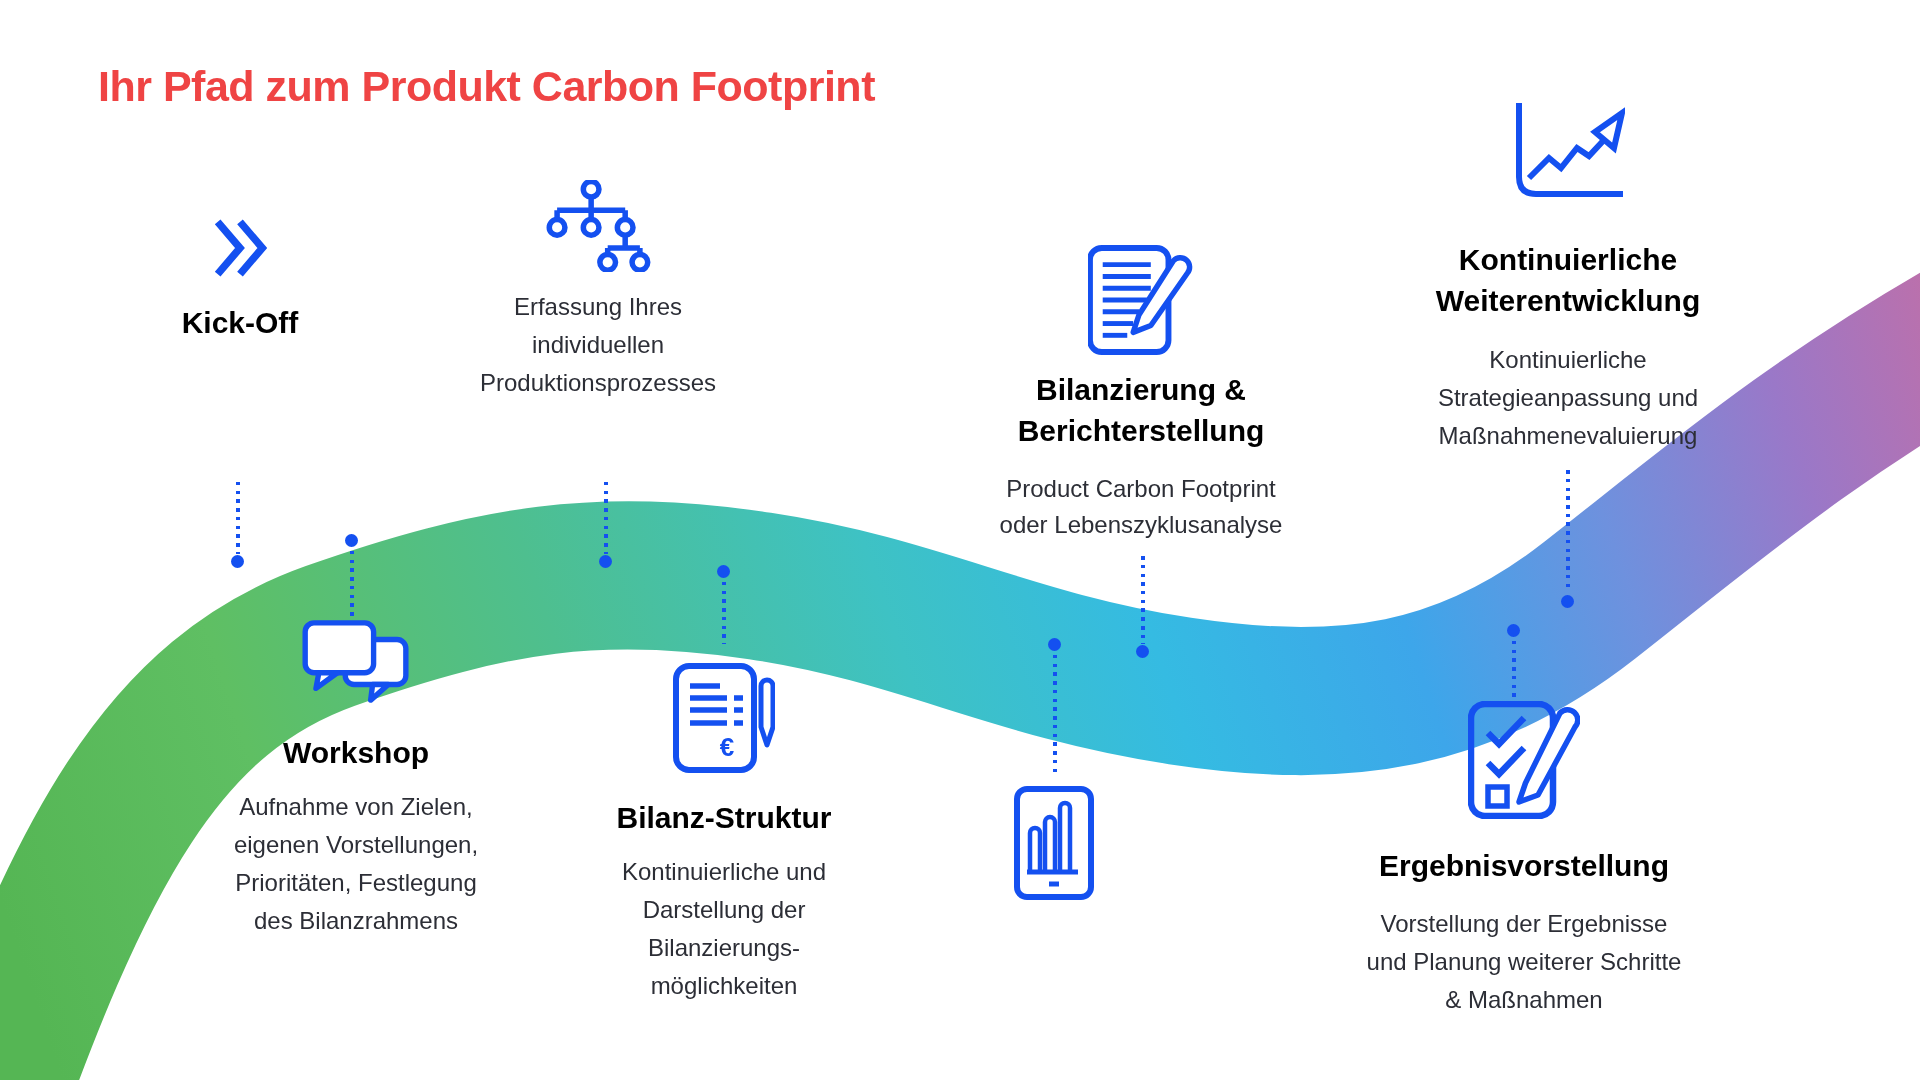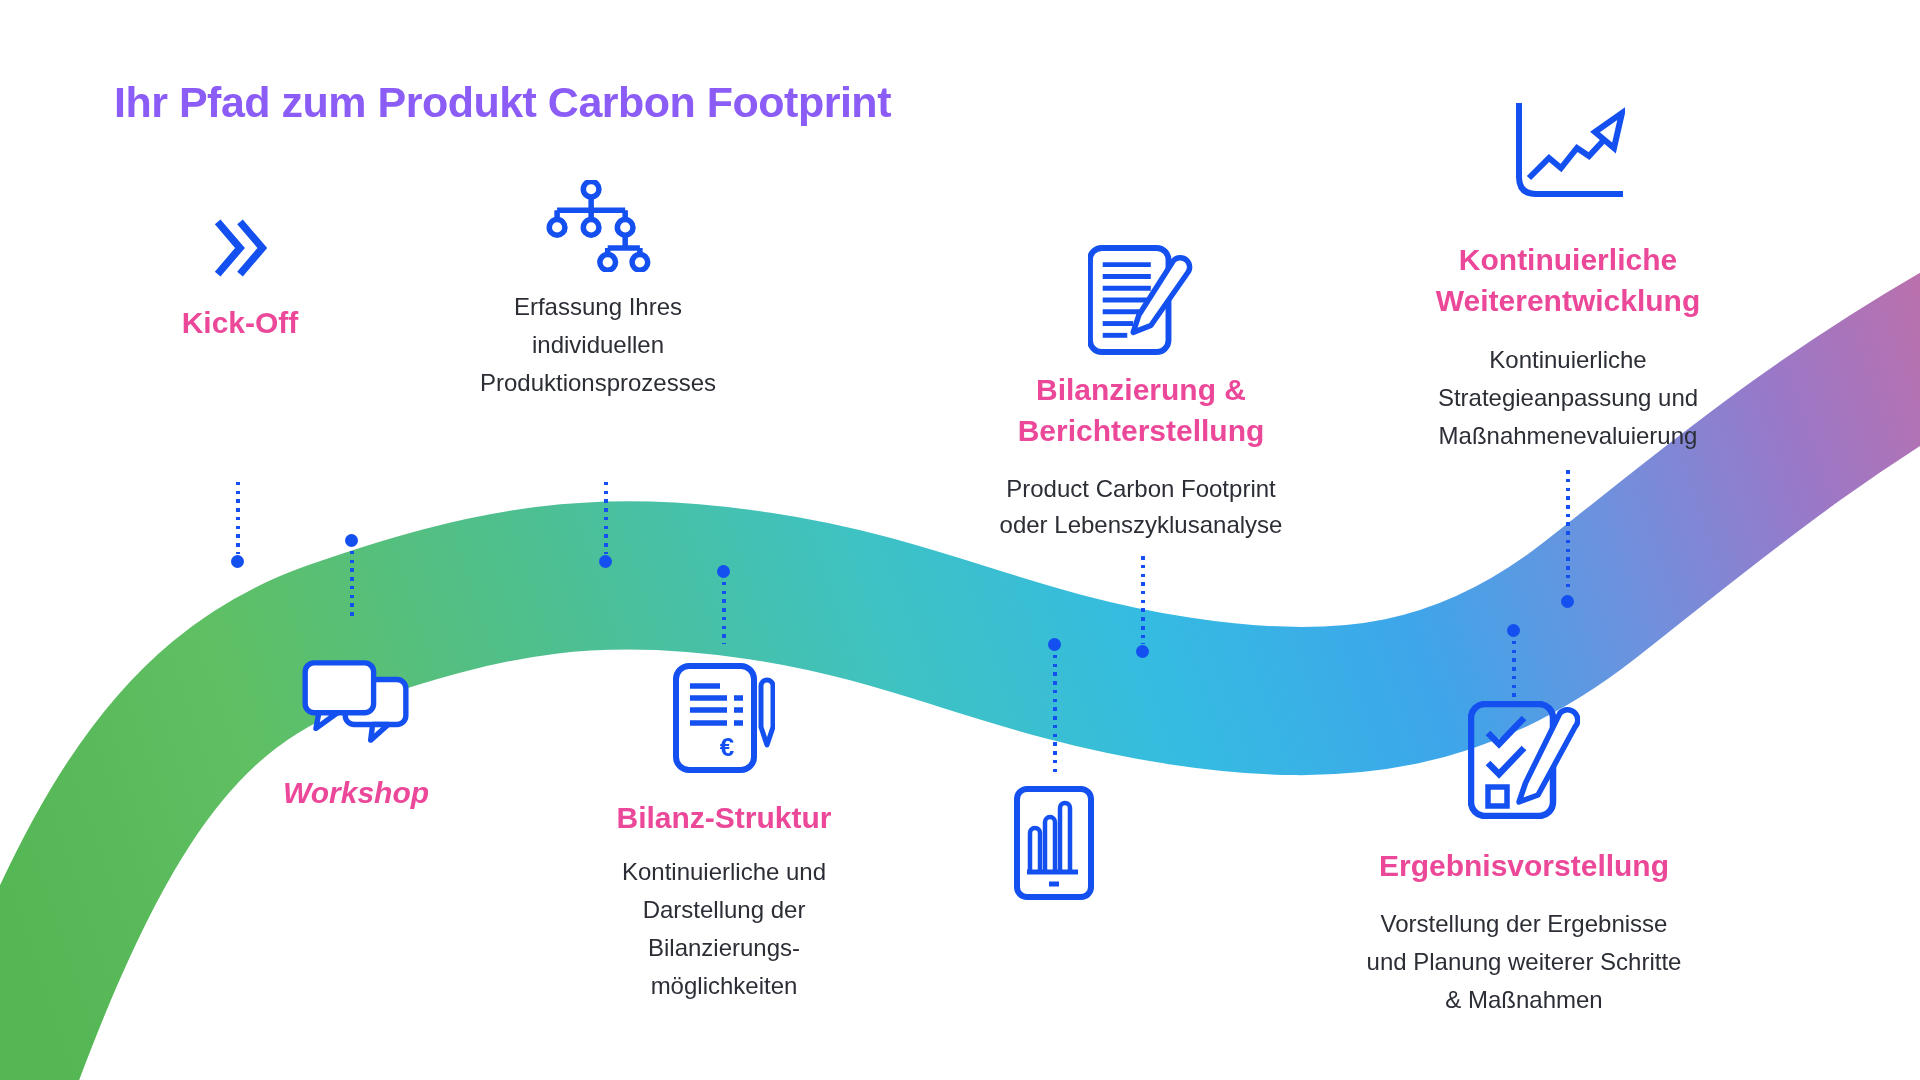"Ihr Pfad zum Produkt Carbon" .page-title { color: #8b5cf6 -> #ef4444; margin: 16px -> 0 }
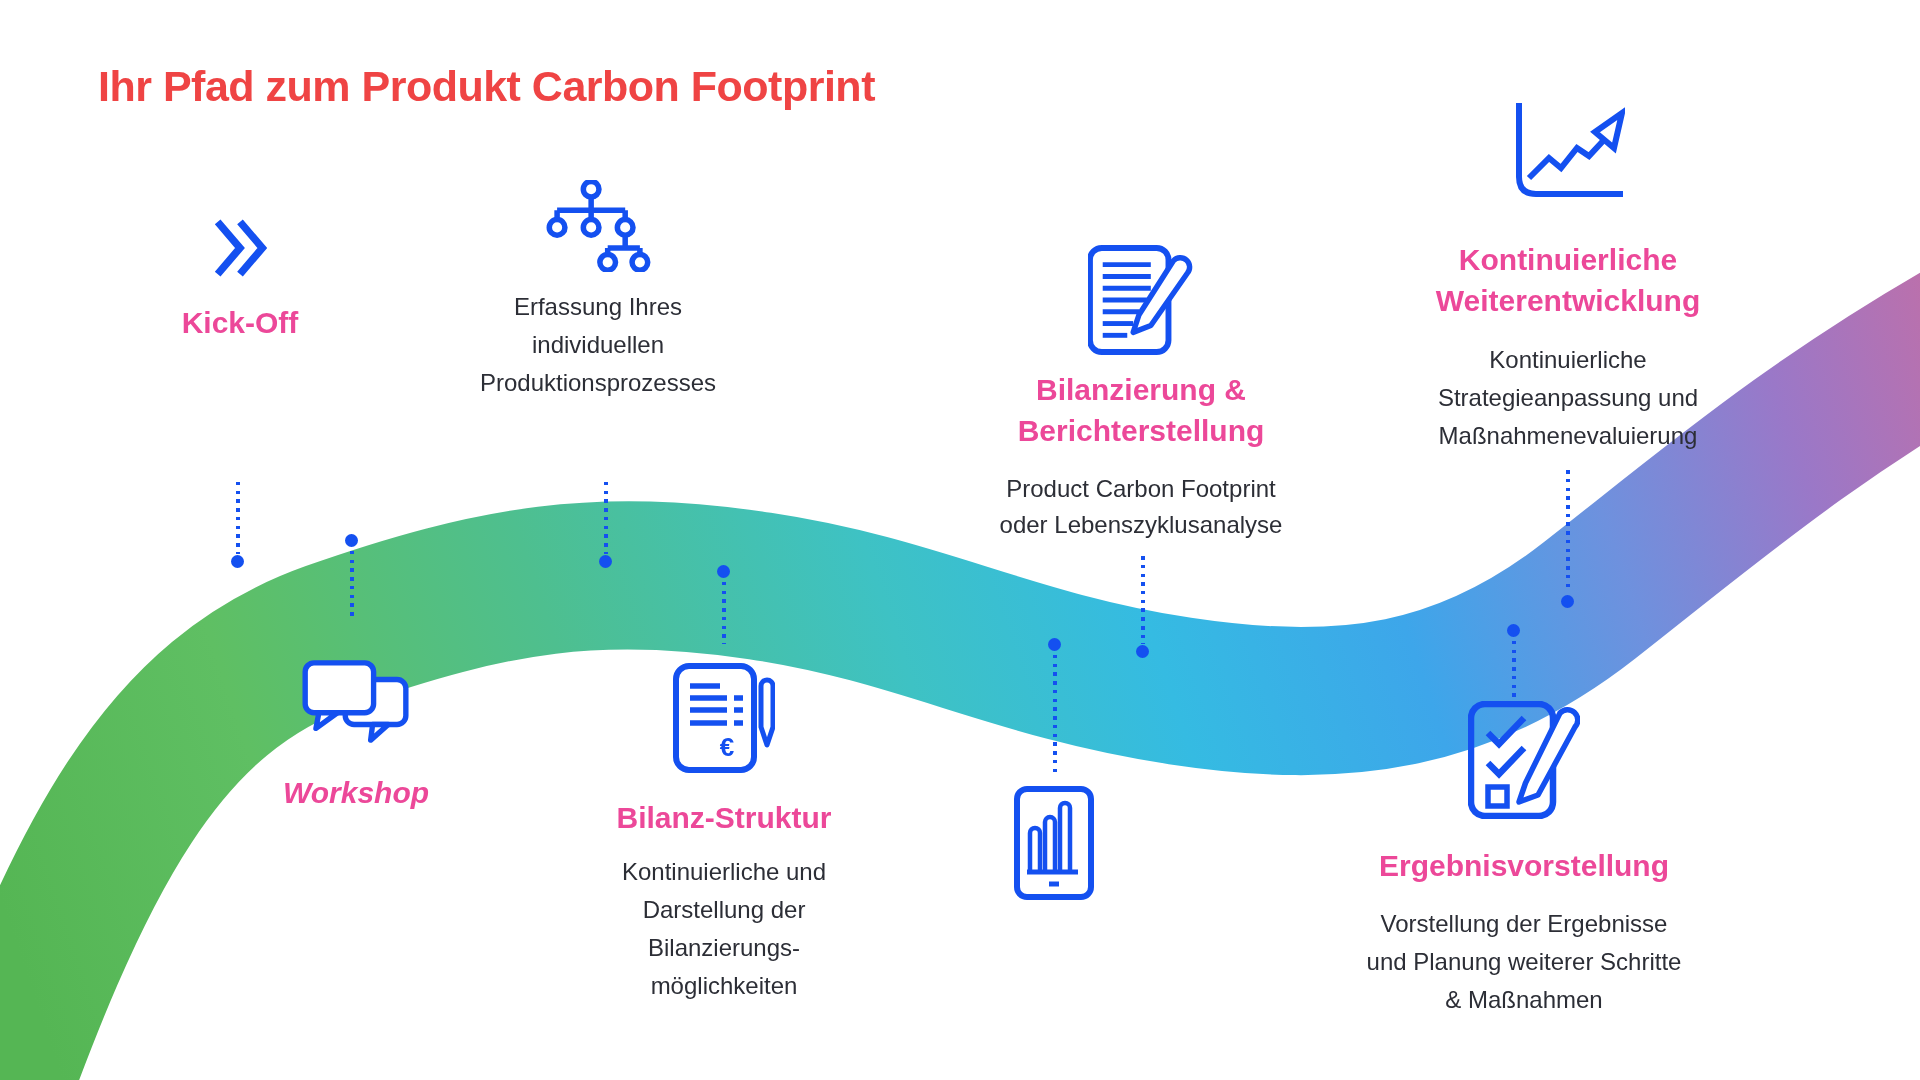"Kontinuierliche Weiterentwicklung" .step-title { color: #ec4899 -> #000000 }
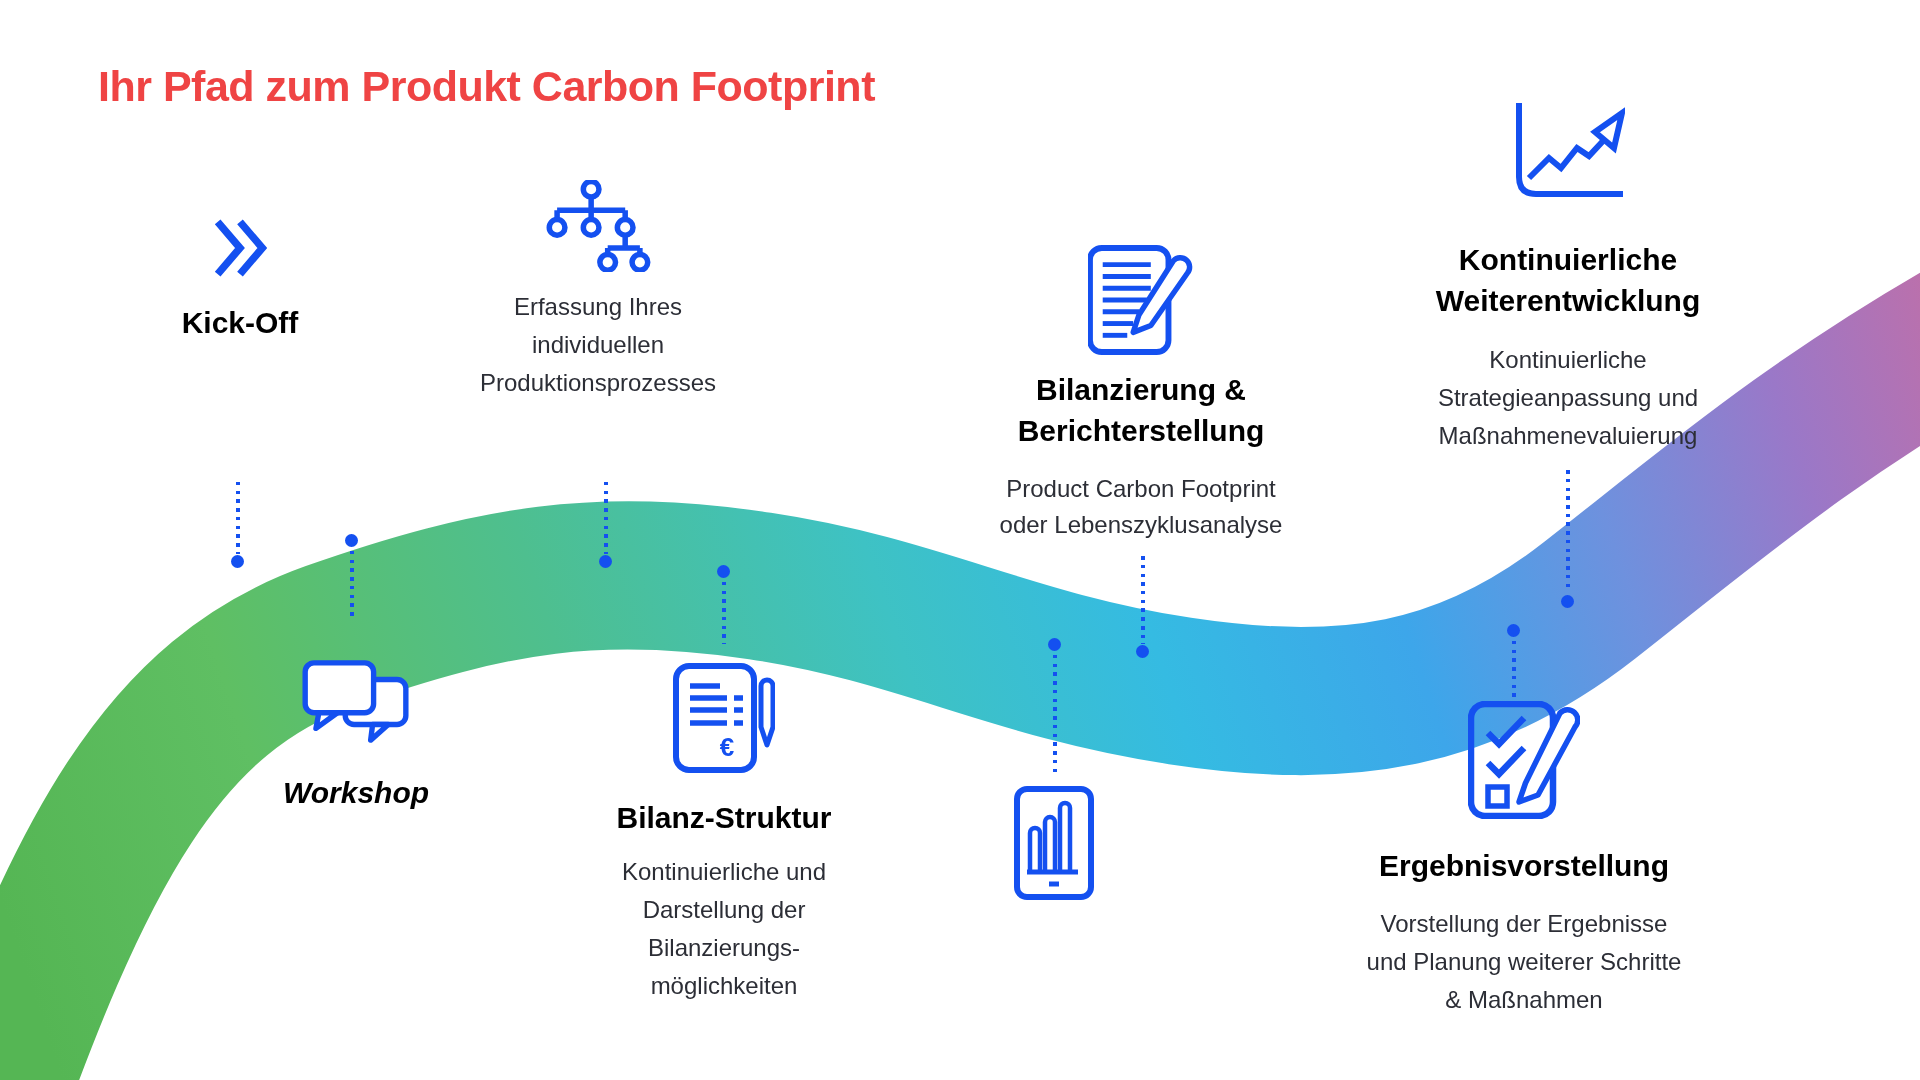"Workshop" div.step { font-style: italic -> none; top: 660px -> 620px }
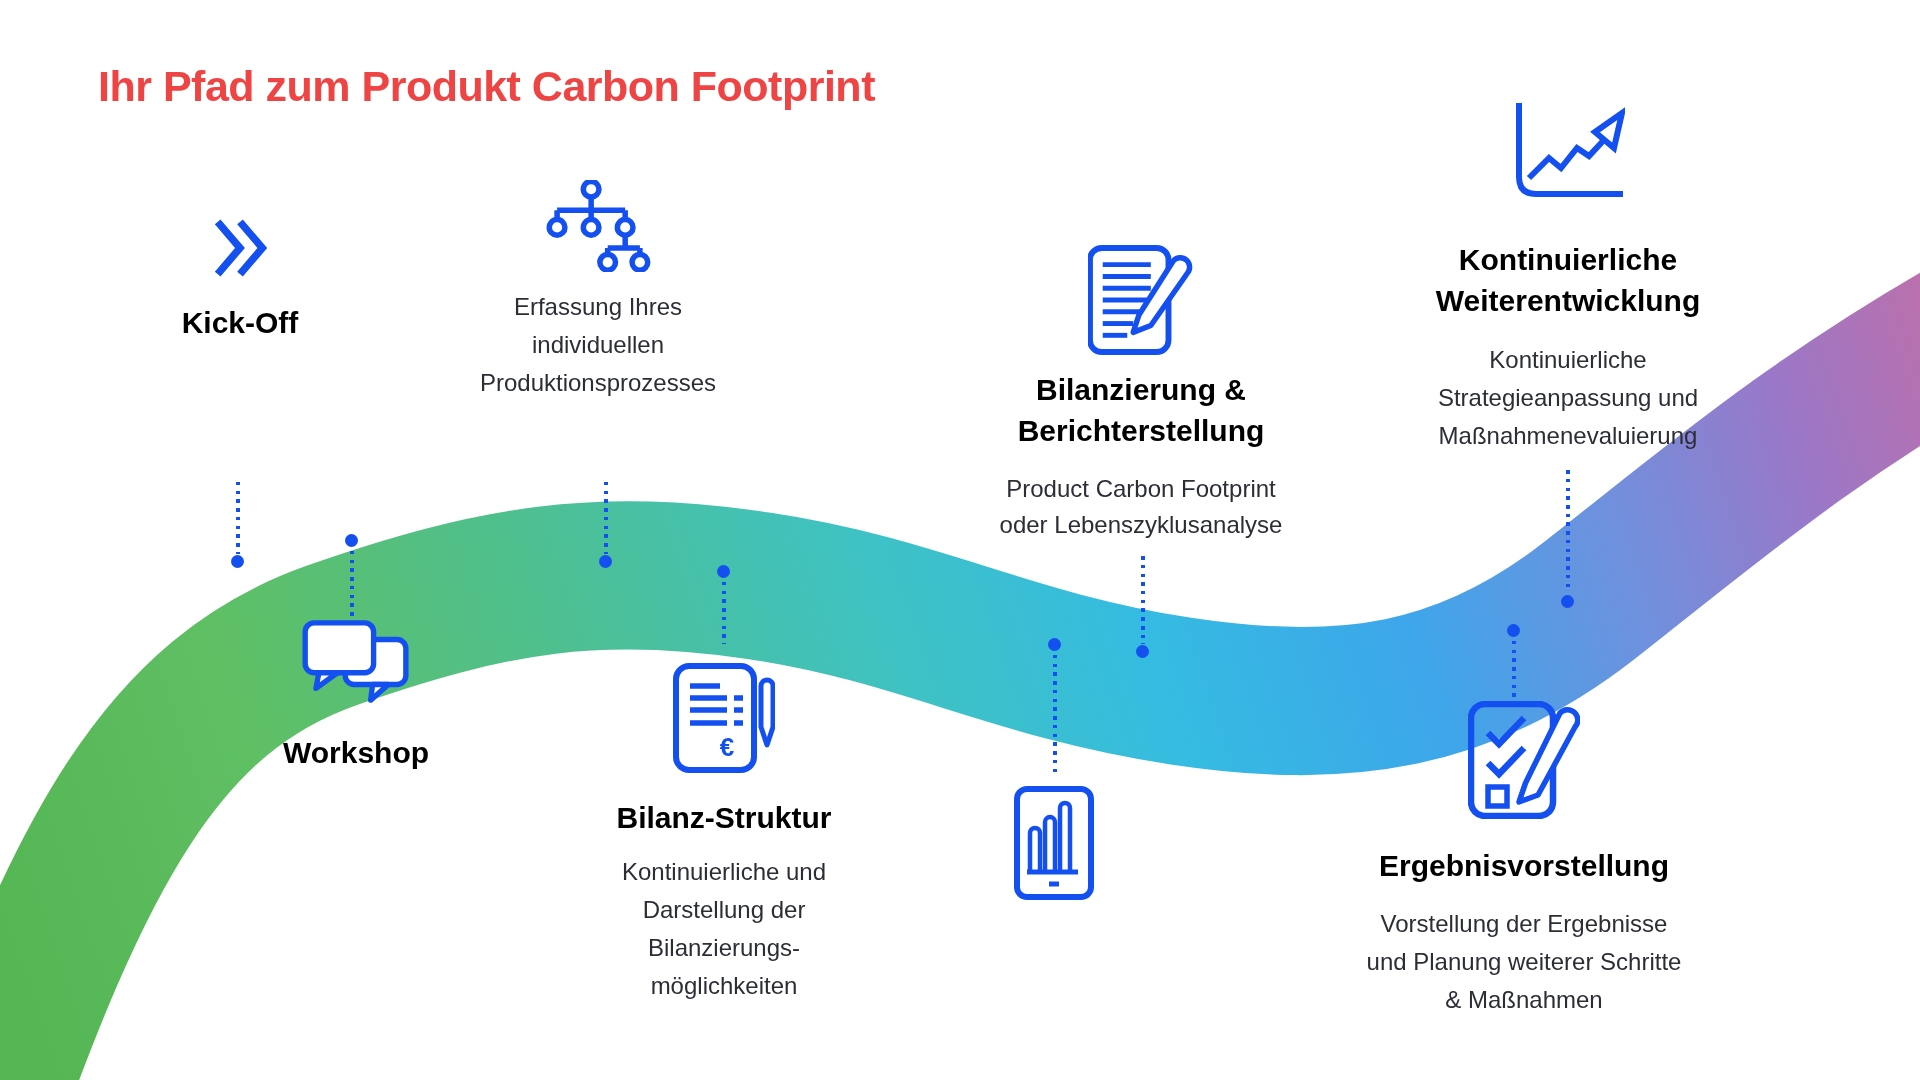"Aufnahme von Zielen, eigenen" p.step-desc { html: none -> <p>Aufnahme von Zielen, eigenen Vorstellungen, Prioritäten, Festlegung des Bilanzrahmens</p> }
